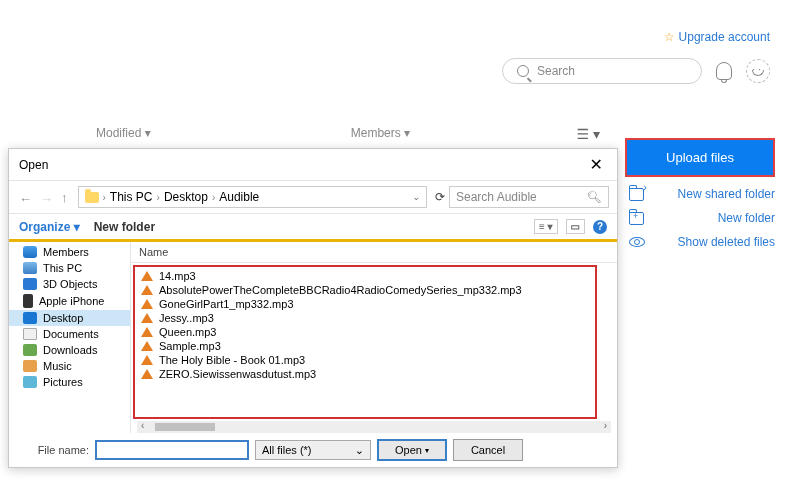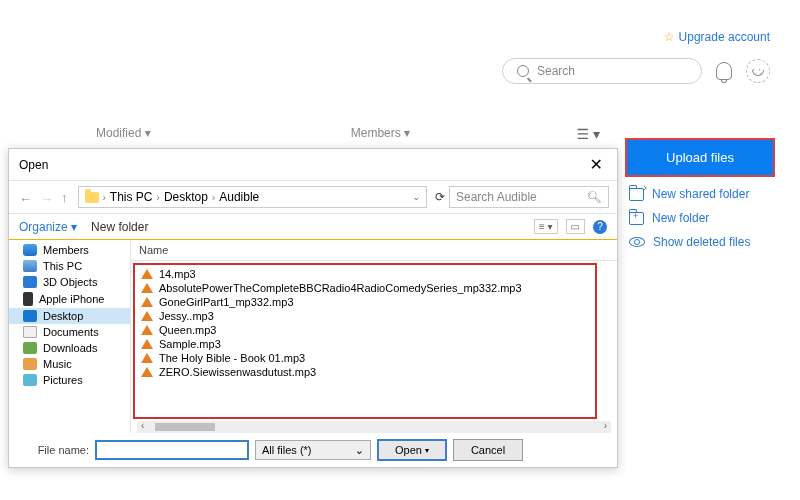"New shared folder" .side-link { justify-content: none -> space-between }
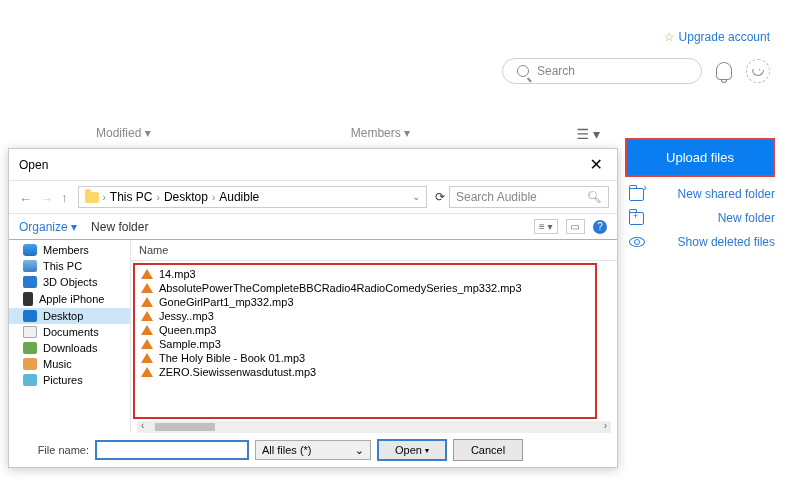"Organize ▾" .dlg-tool { border-bottom: 1px solid #eab308 -> 3px solid #eab308; font-weight: none -> bold }
